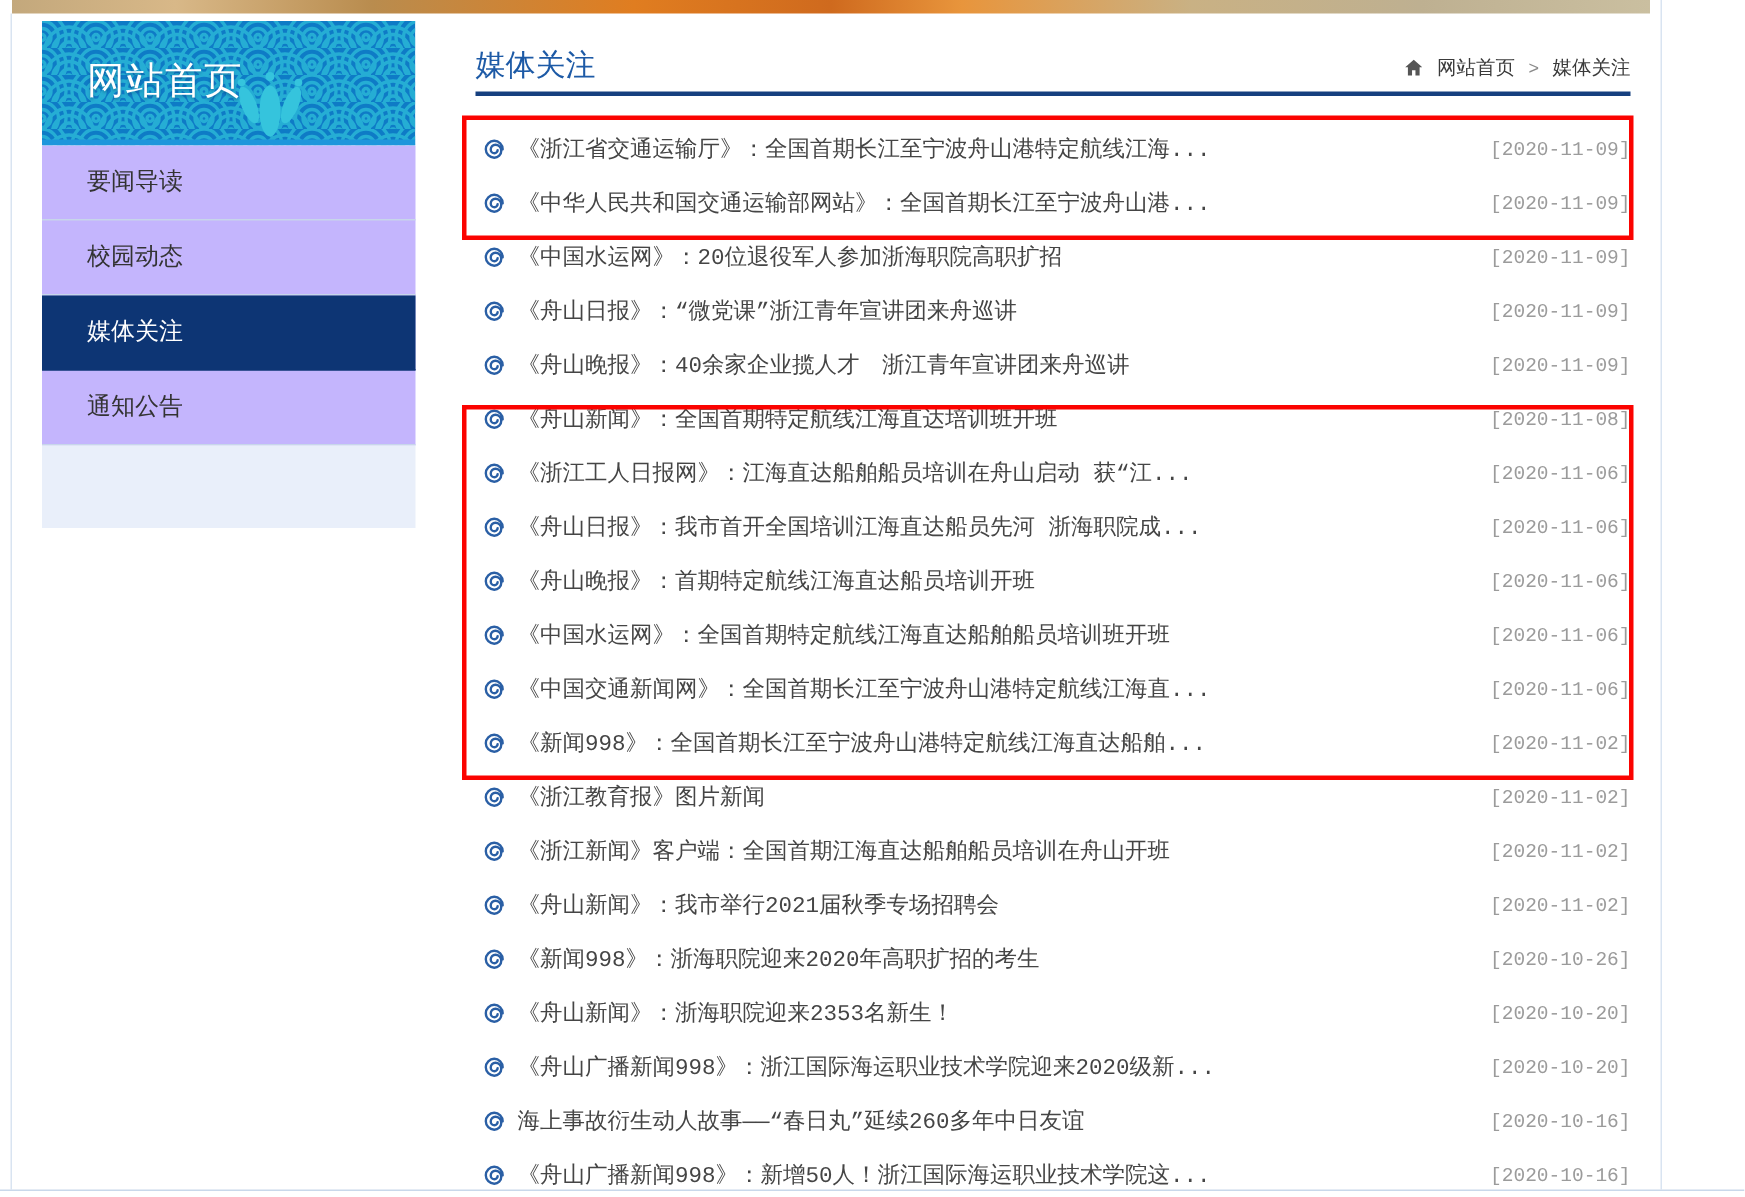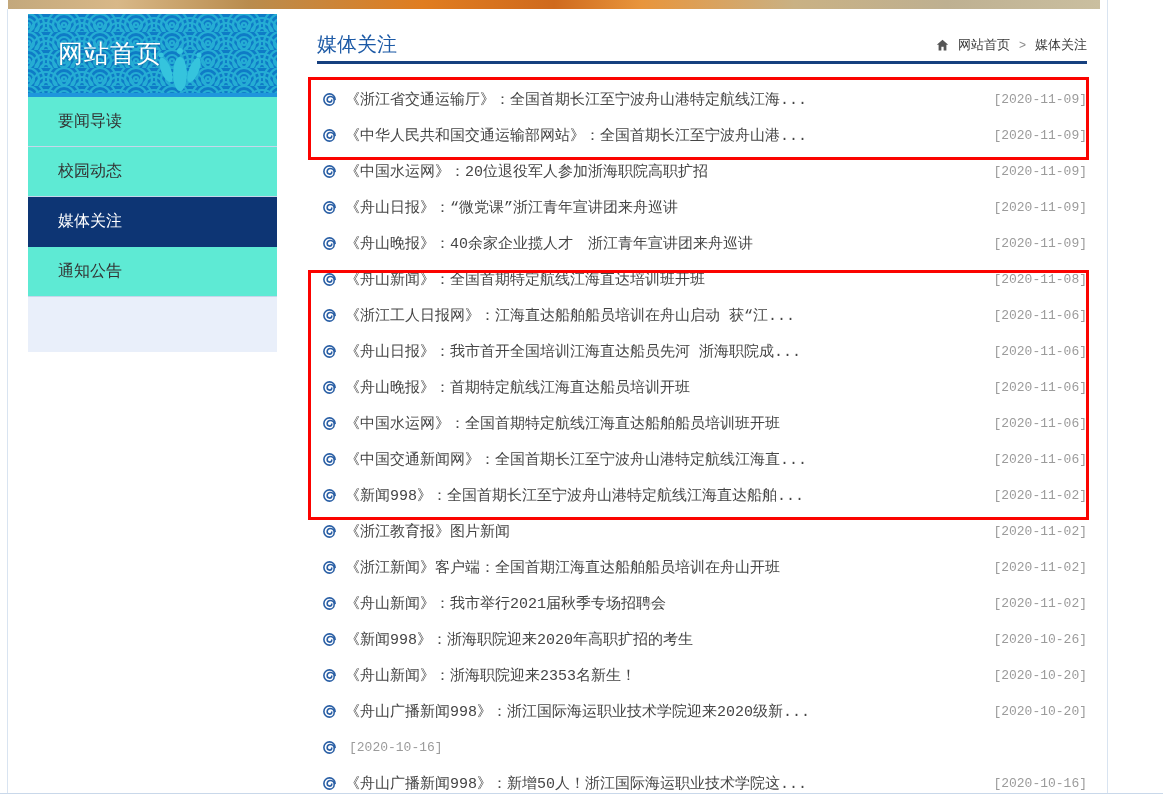"要闻导读" .side-menu { background: #5eead4 -> #c4b5fd }
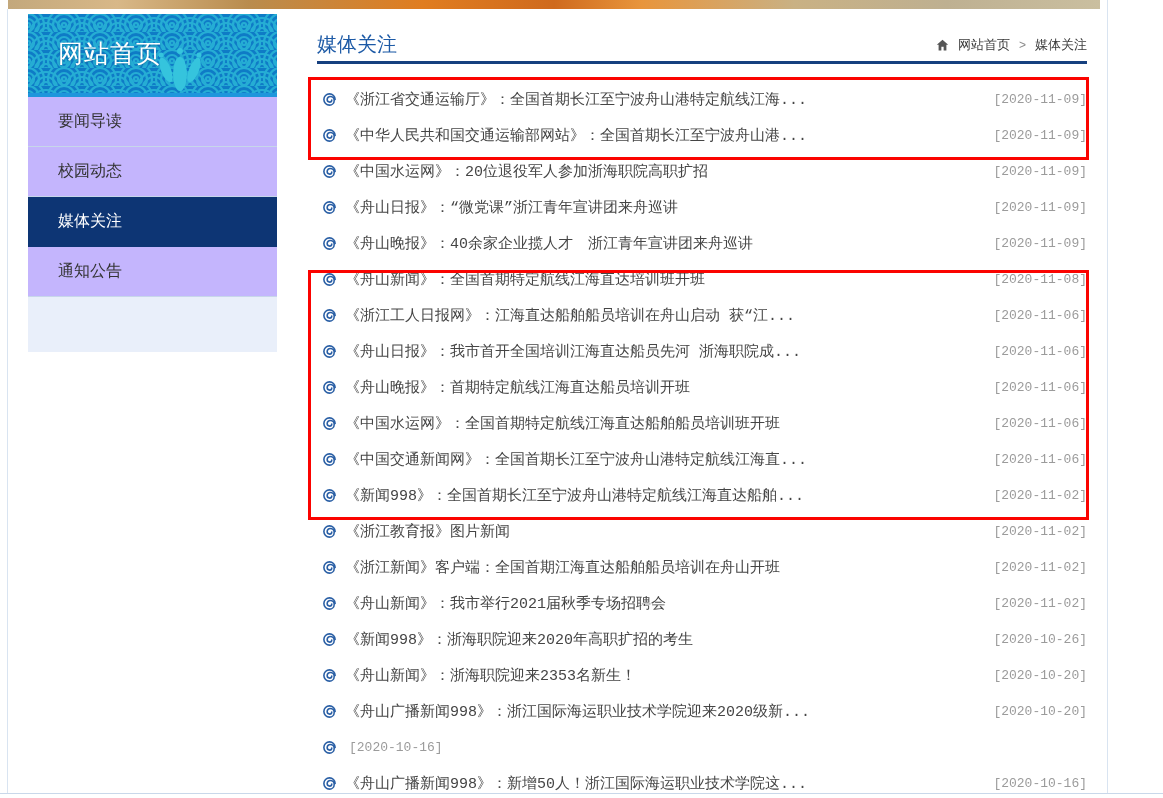"海上事故衍生动人故事——“春日丸”延续260多年中日友谊" a.news-link { html: none -> <a>海上事故衍生动人故事——“春日丸”延续260多年中日友谊</a> }
